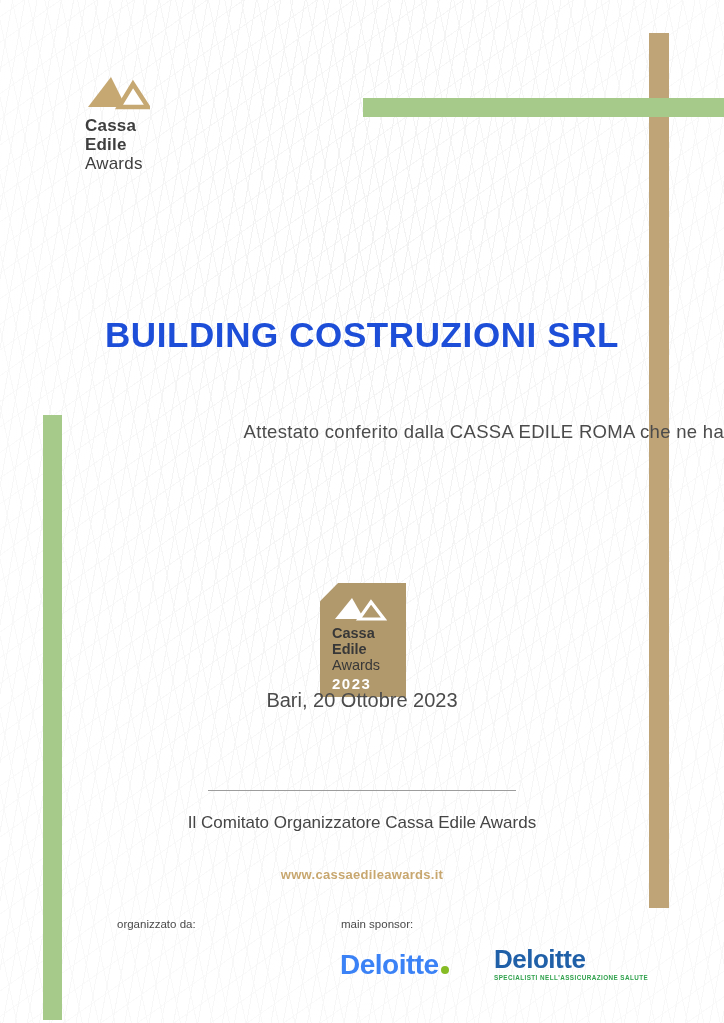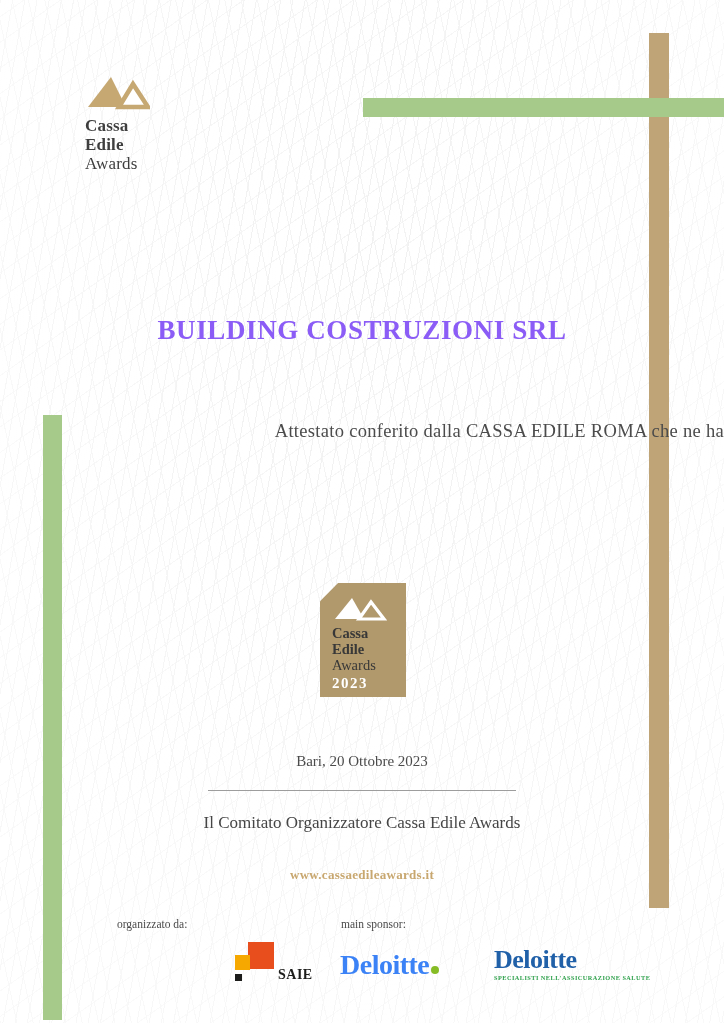"Cassa" .page { font-family: Liberation Serif, serif -> Liberation Sans, sans-serif }
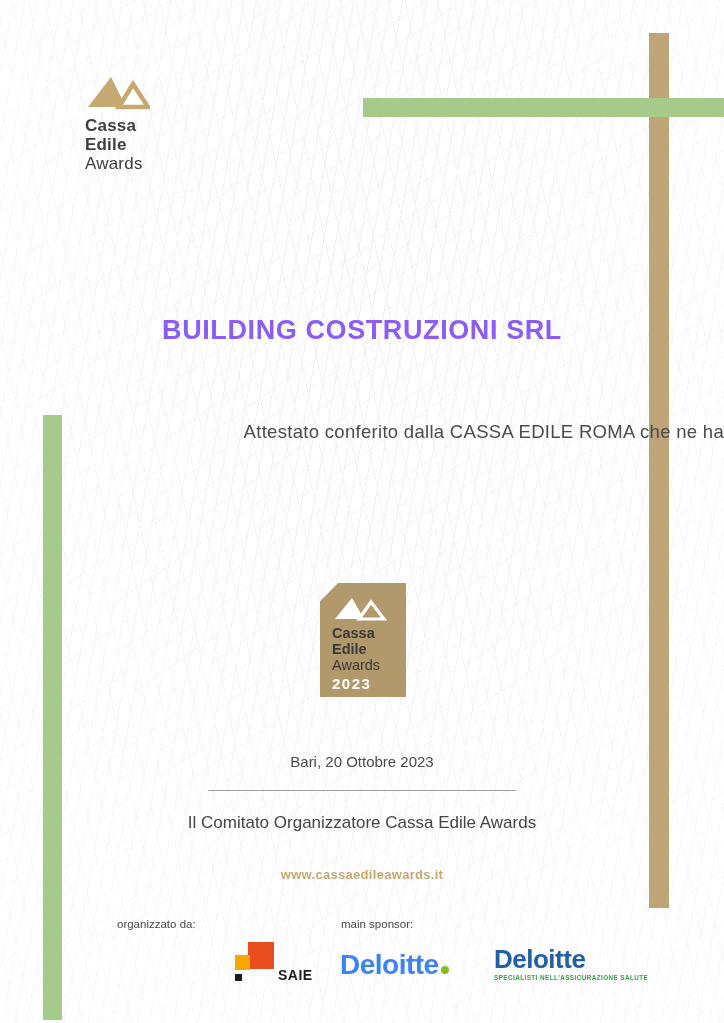"BUILDING COSTRUZIONI SRL" .recipient { color: #8b5cf6 -> #1d4ed8; font-size: 27px -> 35px }
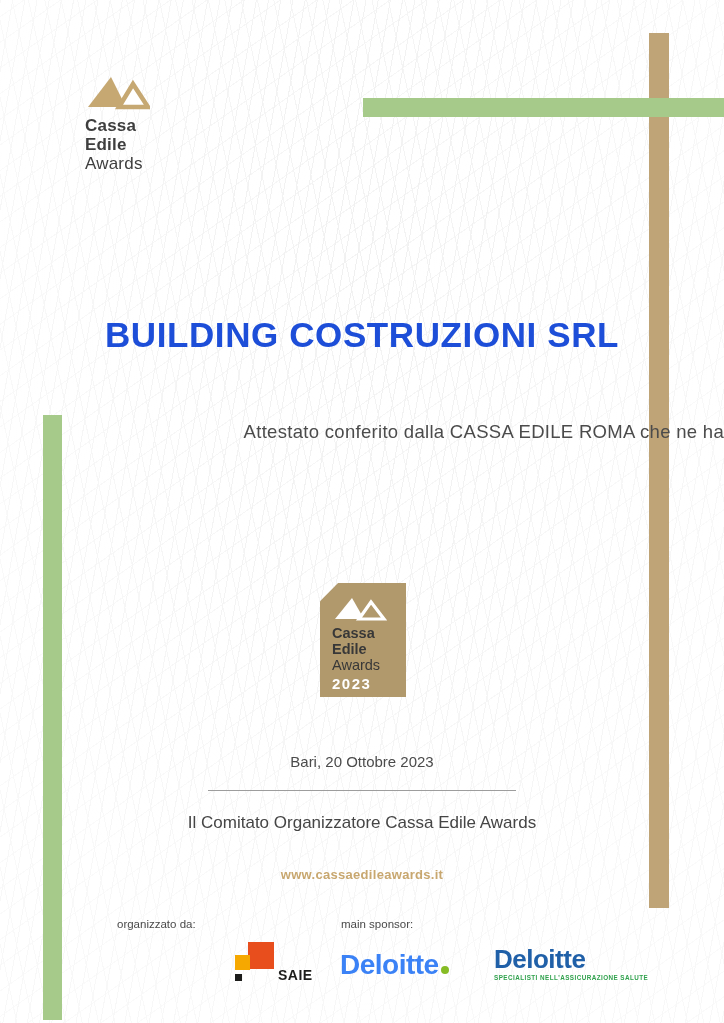"Bari, 20 Ottobre 2023" .dateline { font-size: 15px -> 20px; top: 753px -> 689px }
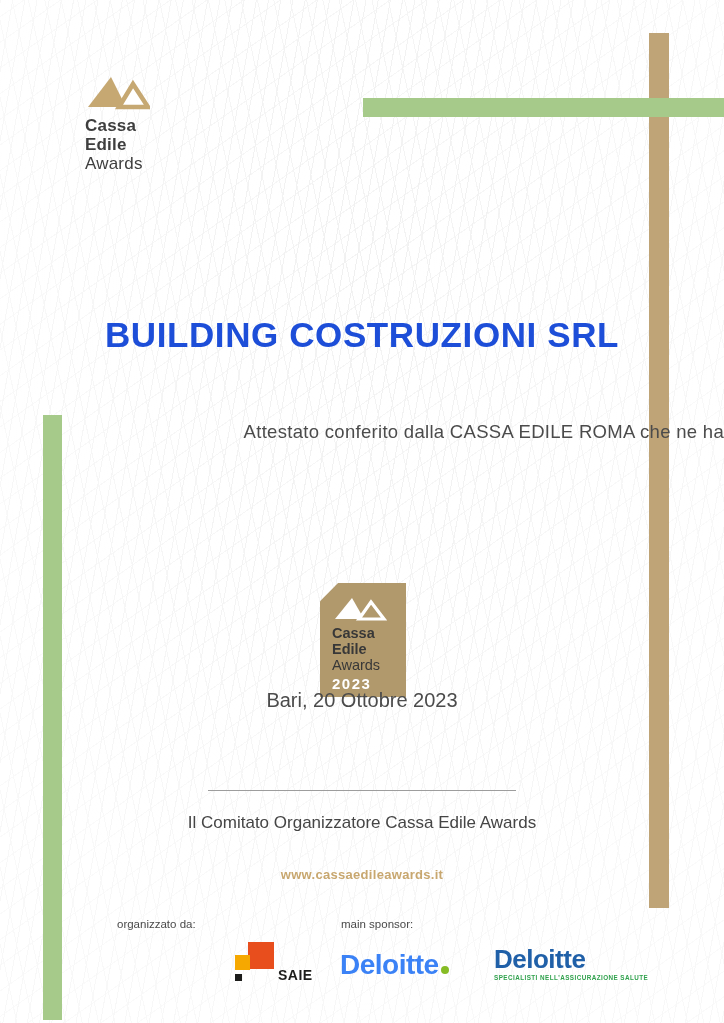"SAIE" div.saie { html: <div> <span></span> <span></span> <span></span> <span>SAIE</span> </div> -> none }
